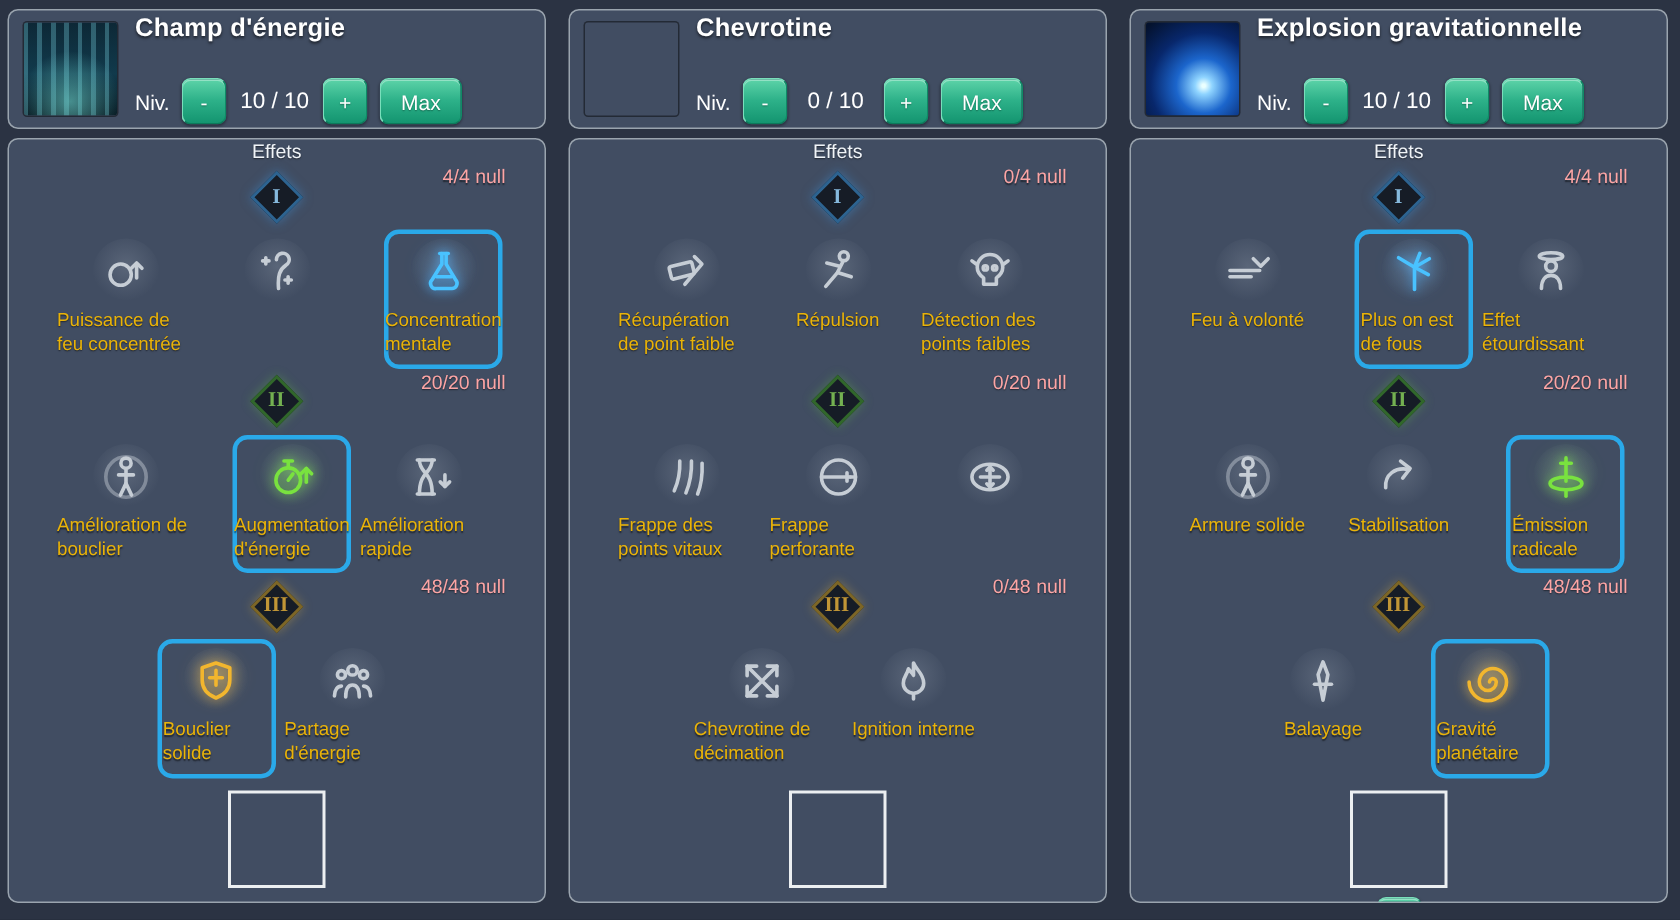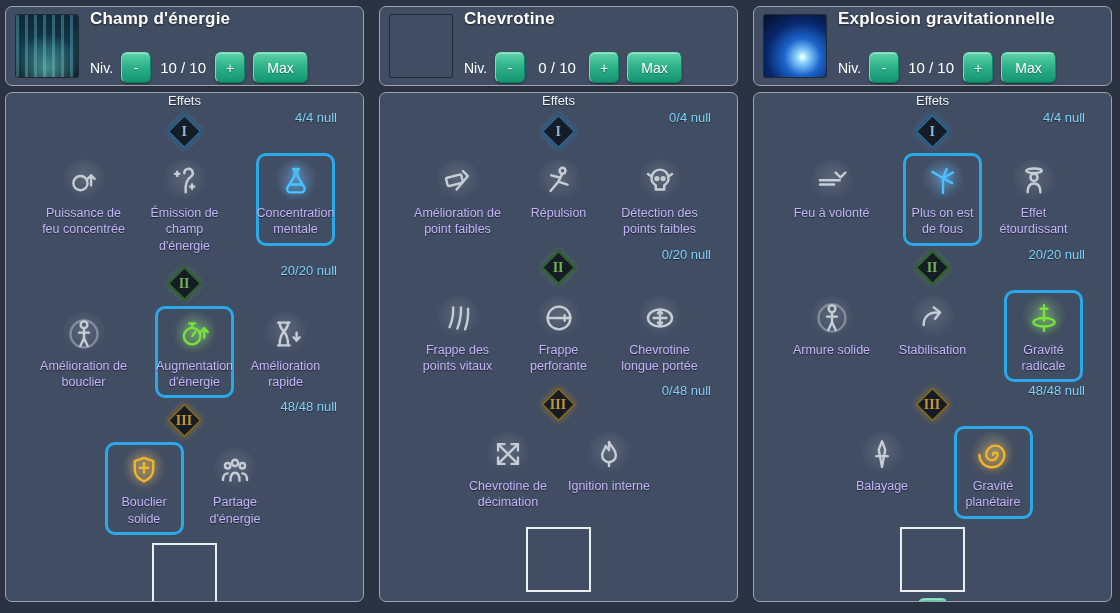"4/4 null" .counter { color: #7dd3fc -> #fca5a5 }
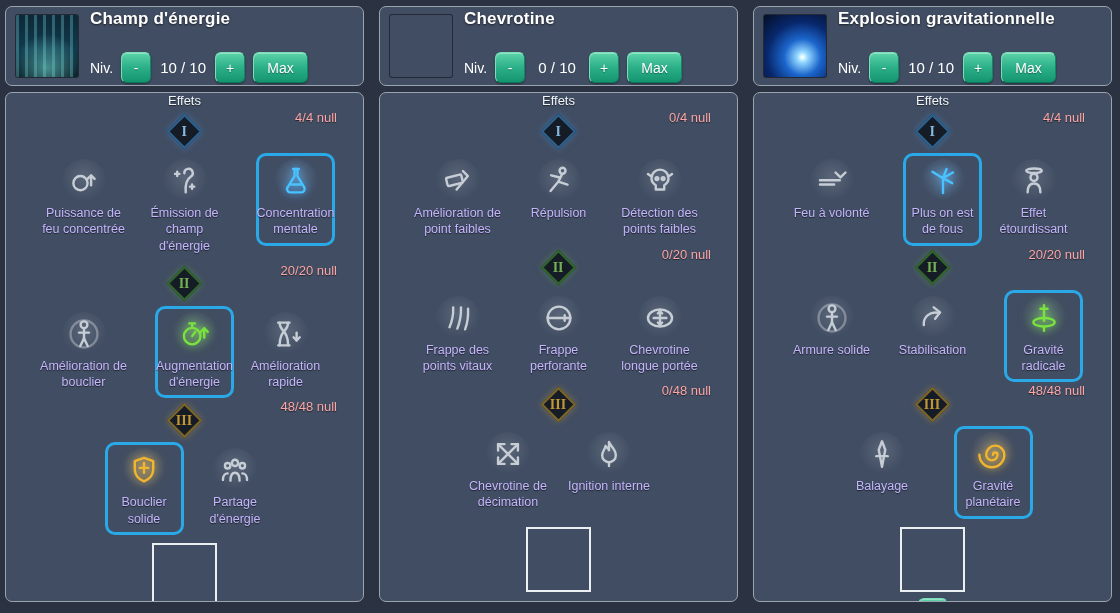"Puissance de feu concentrée" .tlabel { color: #c4b5fd -> #eab308; text-align: center -> none }
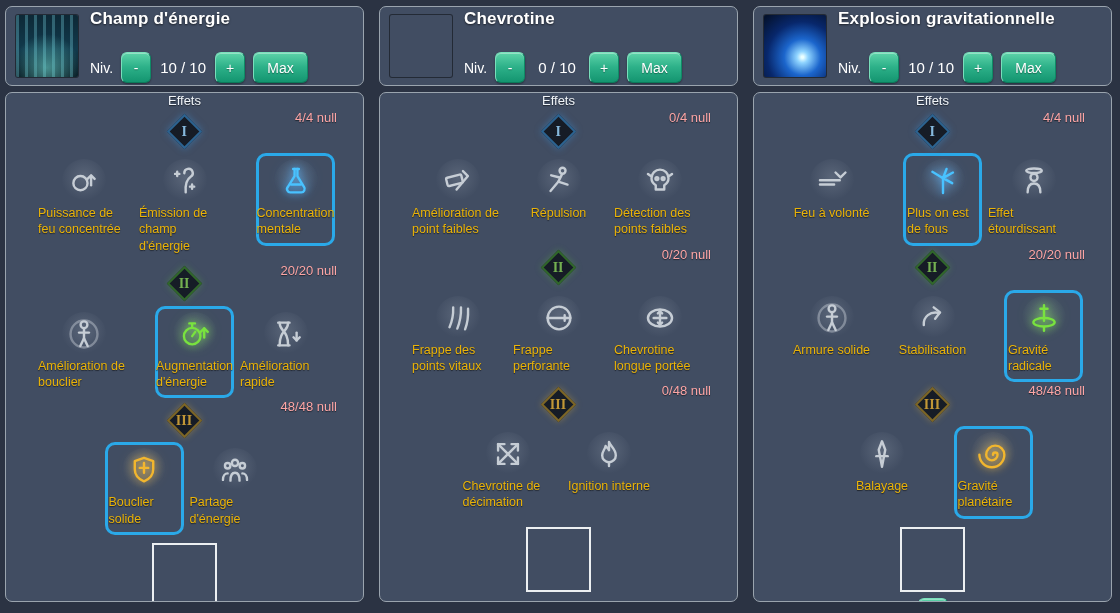"Émission de champ d'énergie" span.tlabel { html: <span>Émission de champ d'énergie</span> -> none }
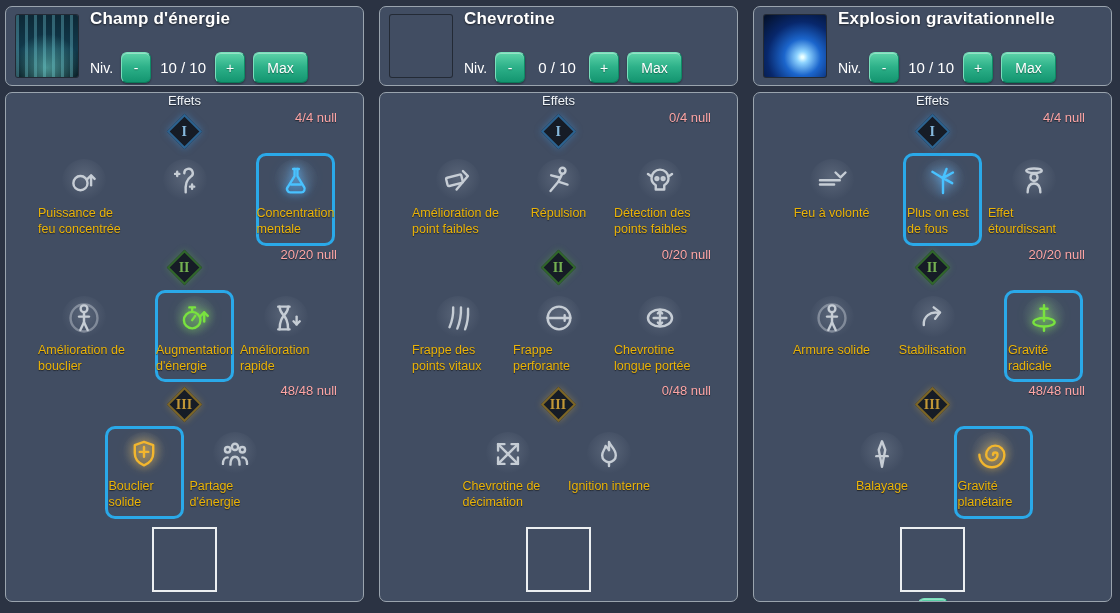"Amélioration de point faibles" span.tlabel { text: Amélioration de point faibles -> Récupération de point faible }
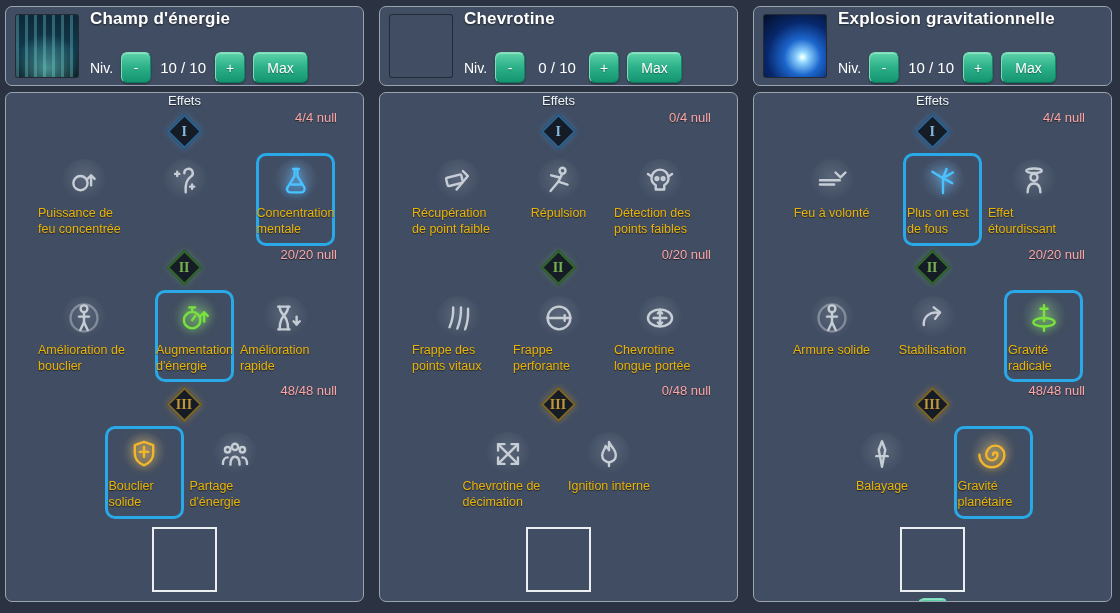"Chevrotine longue portée" span.tlabel { html: <span>Chevrotine longue portée</span> -> none }
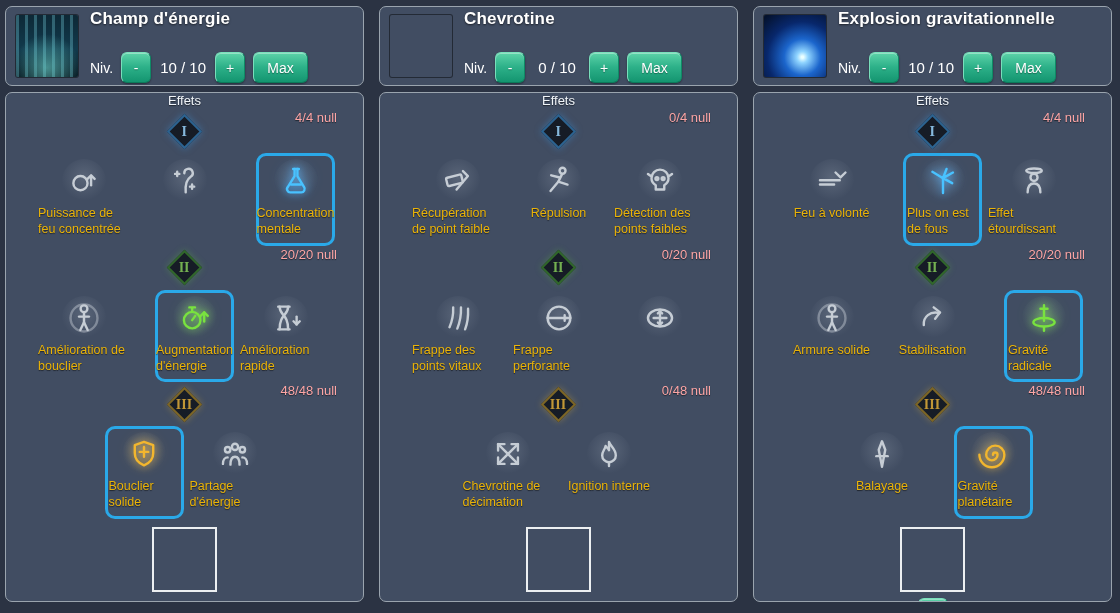"Gravité radicale" span.tlabel { text: Gravité -> Émission }
